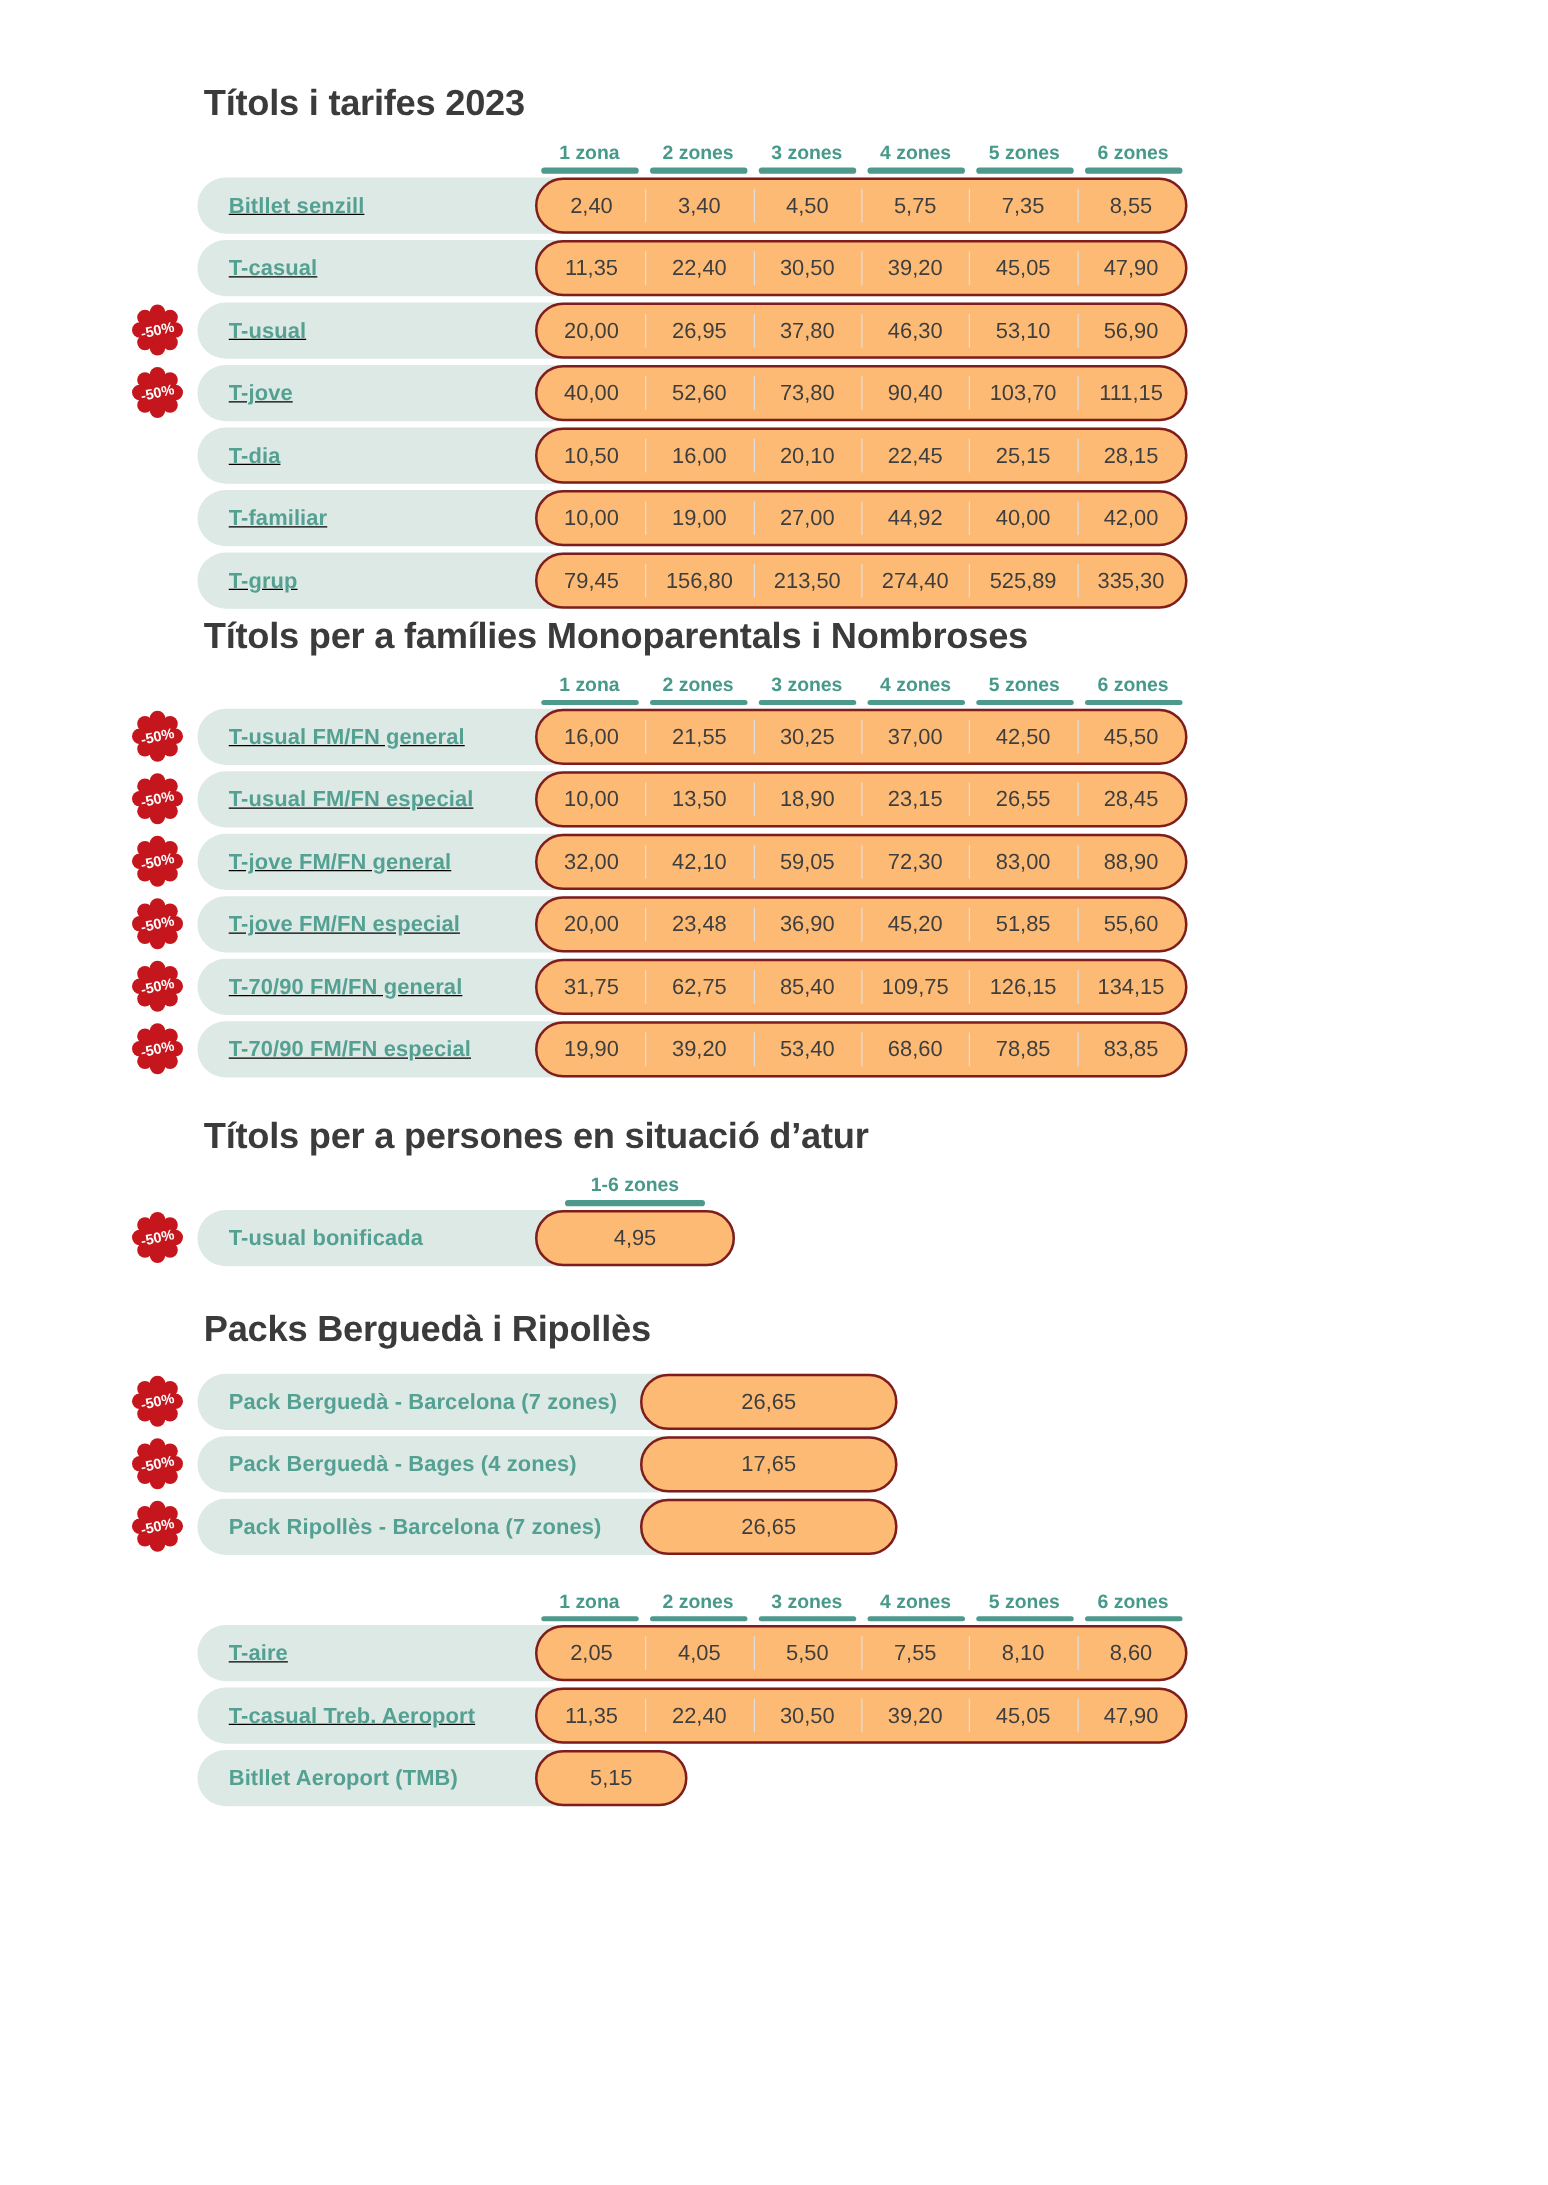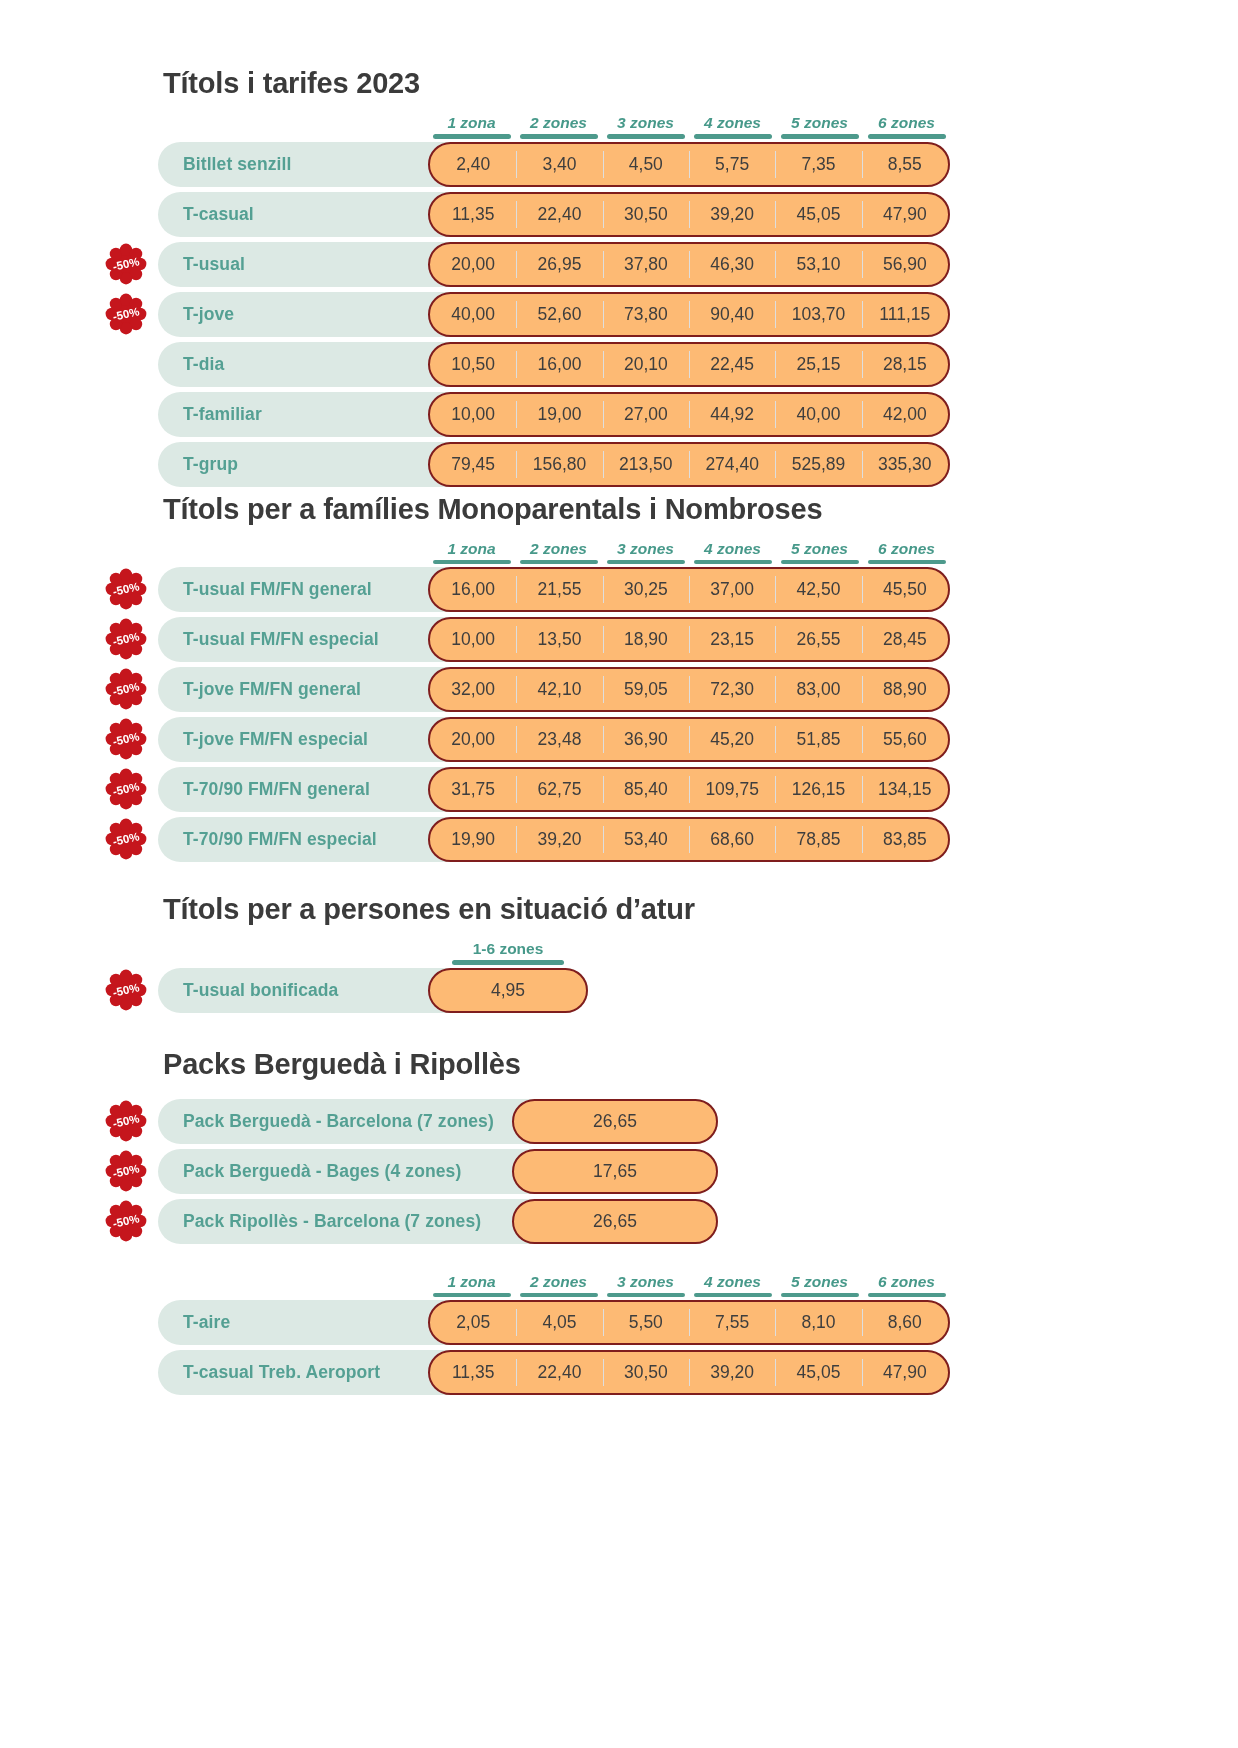"1 zona" .zone-header { font-style: italic -> none }
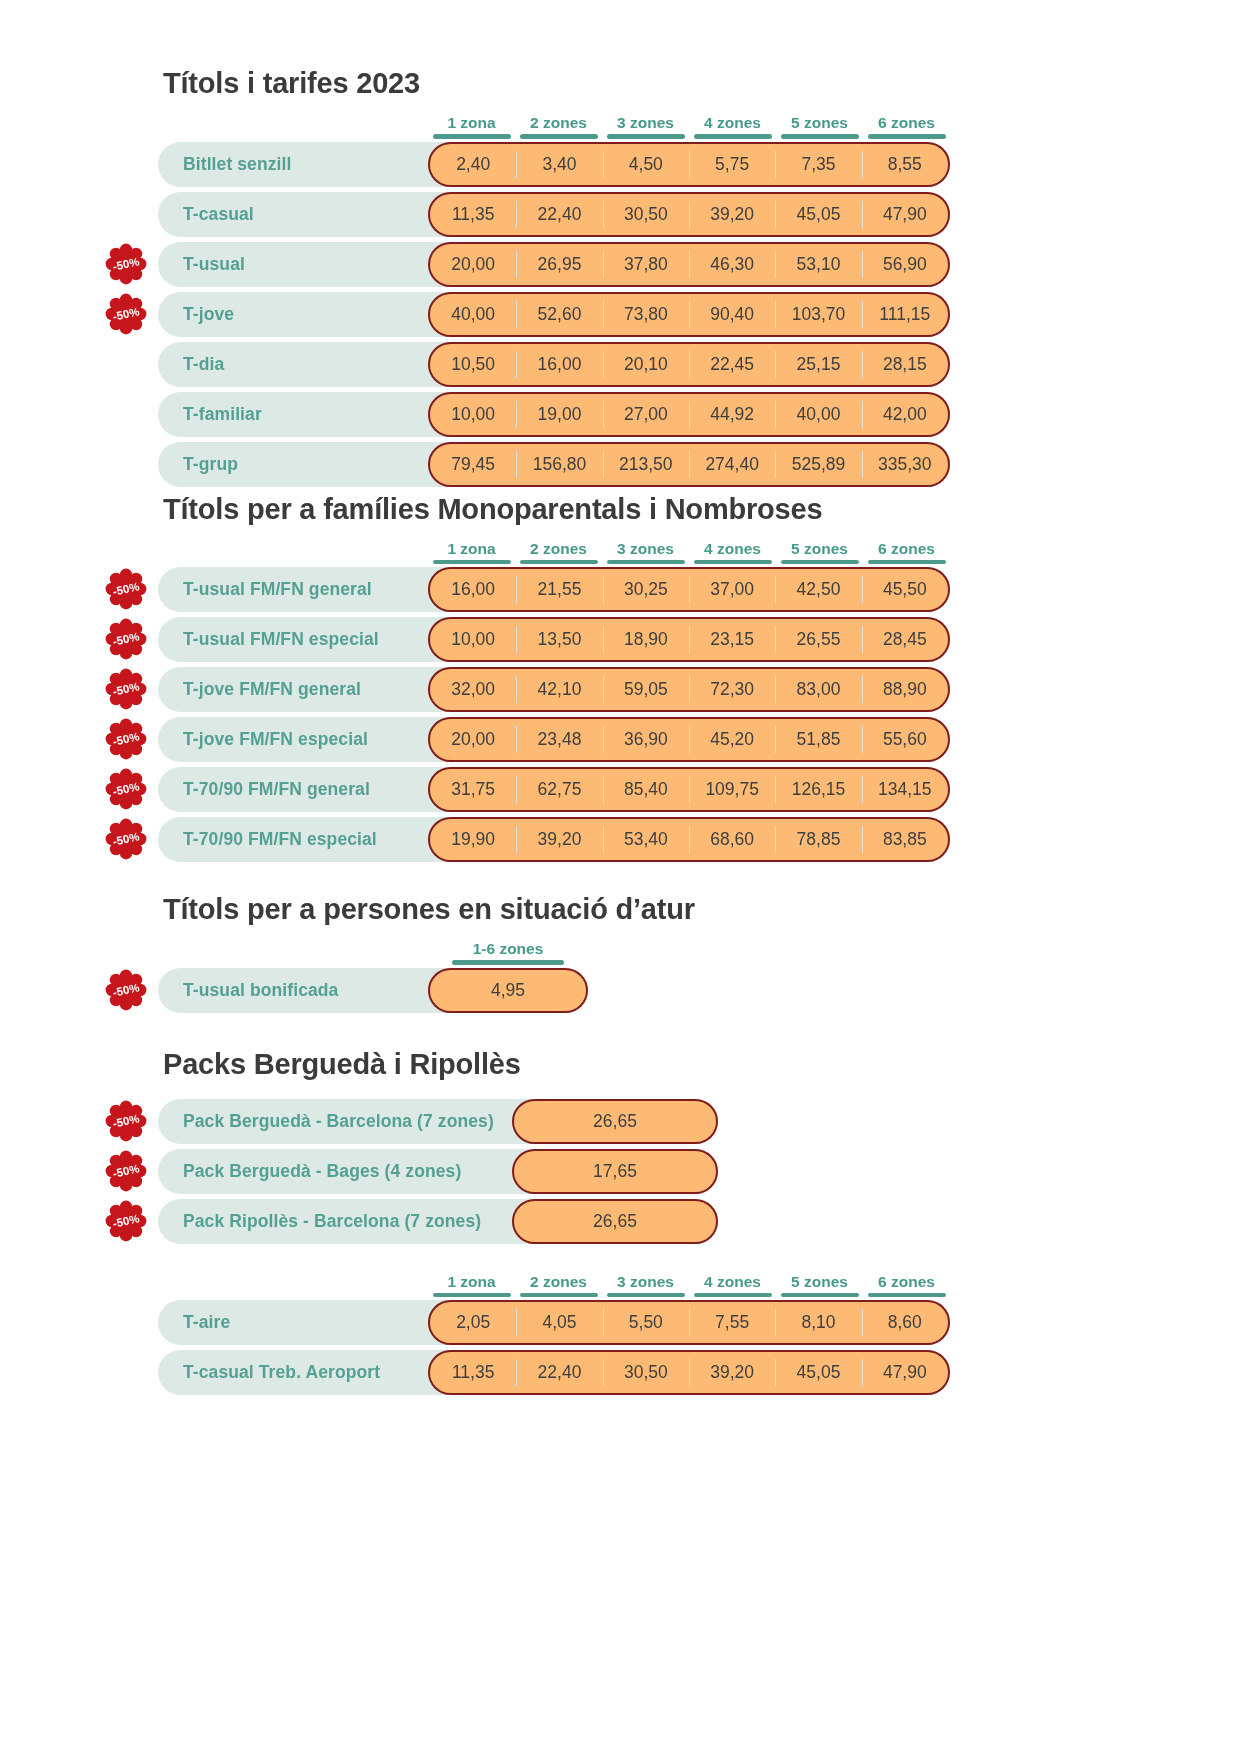"Bitllet senzill" .six { text-decoration: none -> underline }
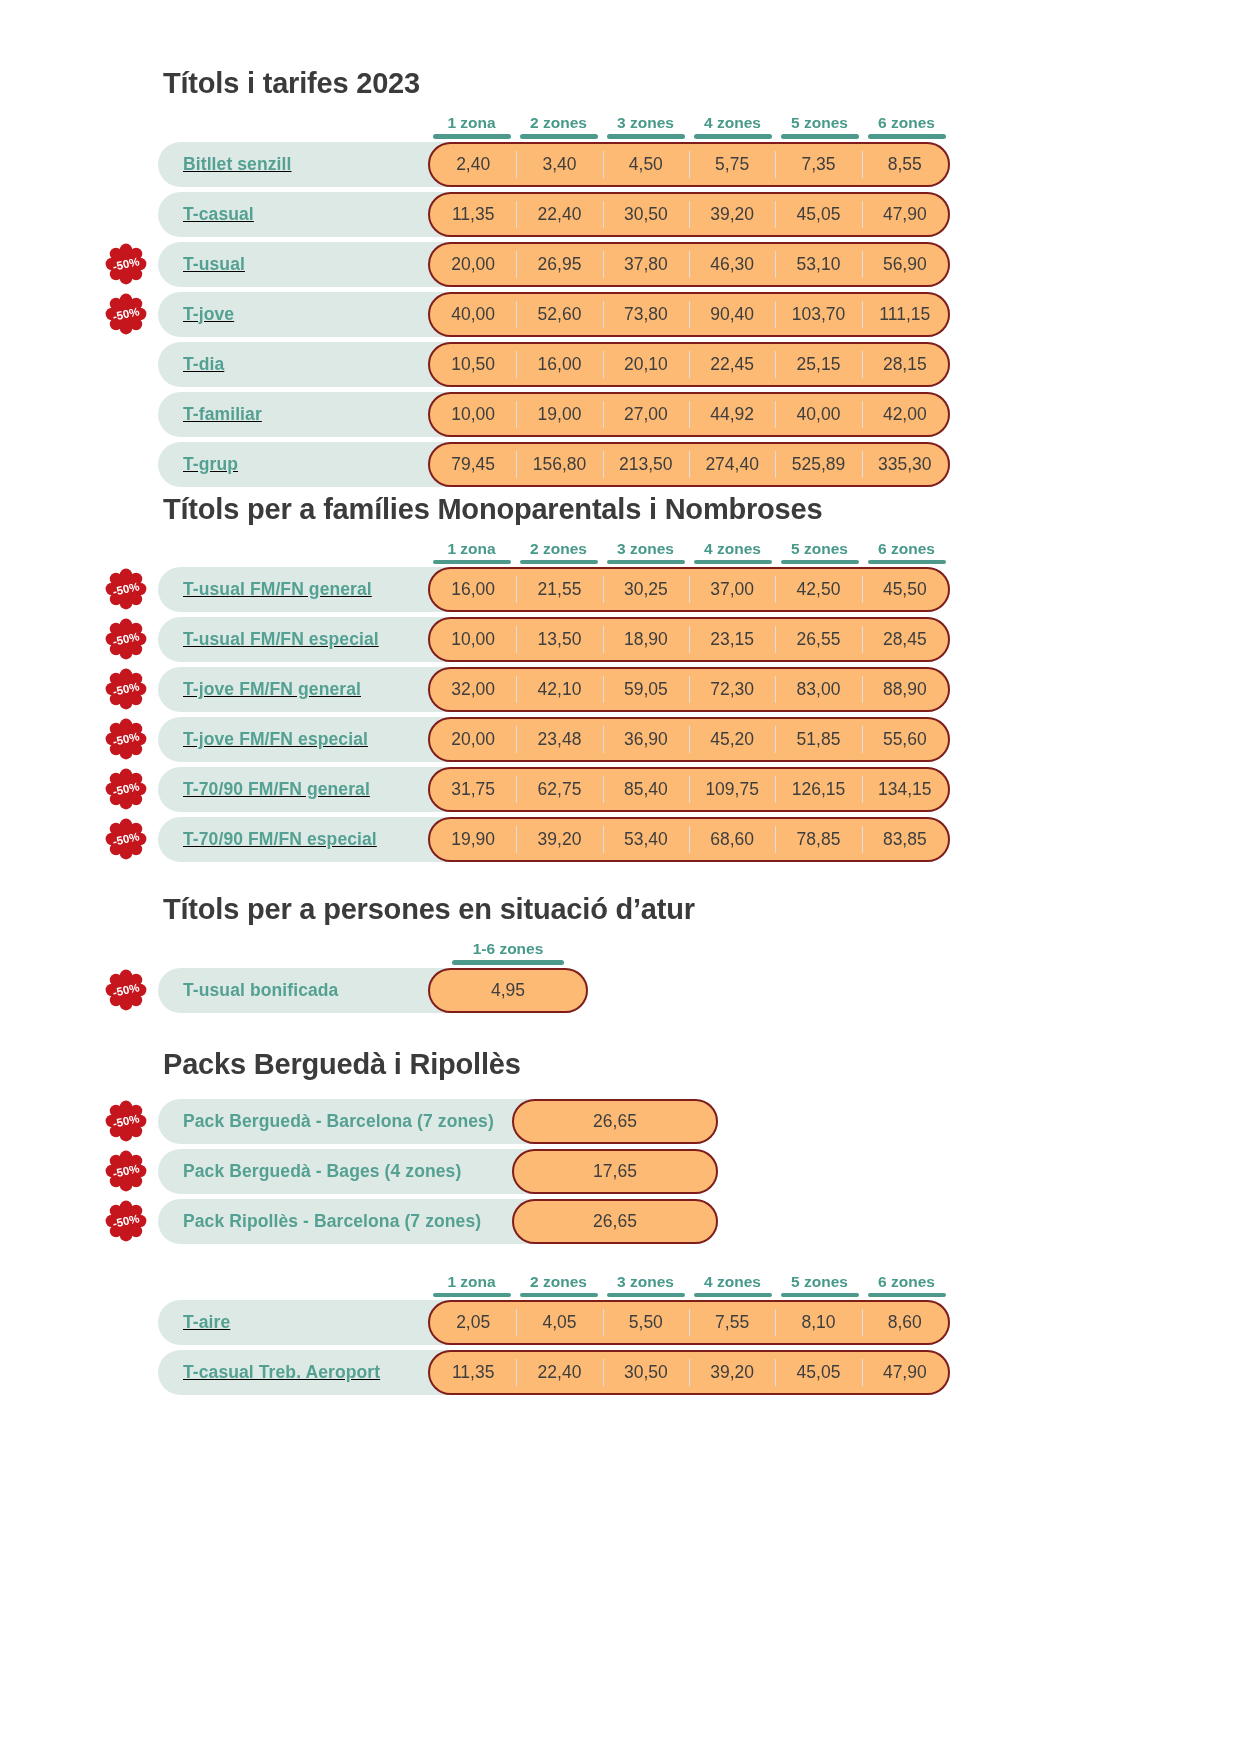"Bitllet Aeroport (TMB)" div.row { html: none -> <div> <div>Bitllet Aeroport (TMB)</div> <div> <div>5,15</div> </div> </div> }
